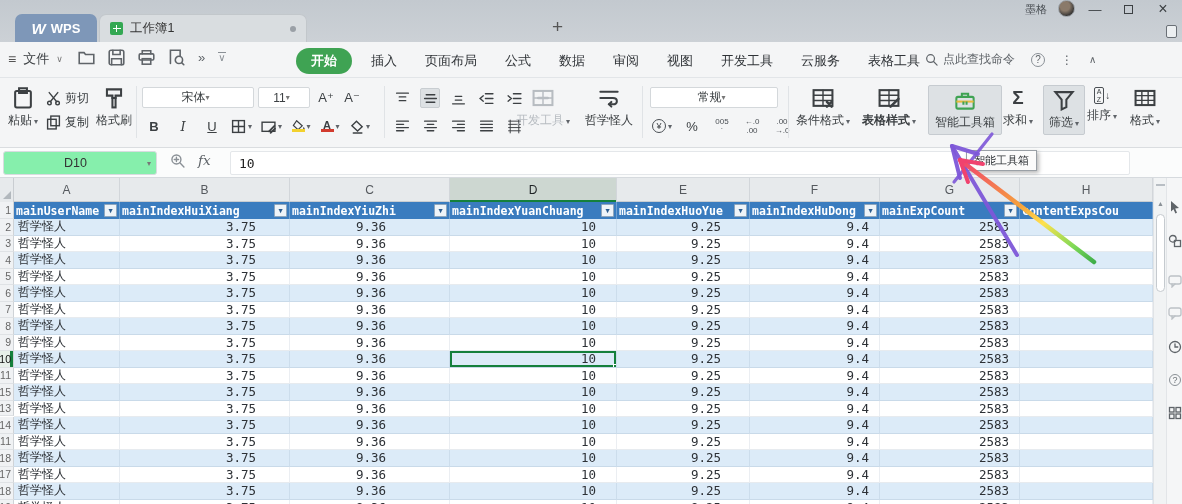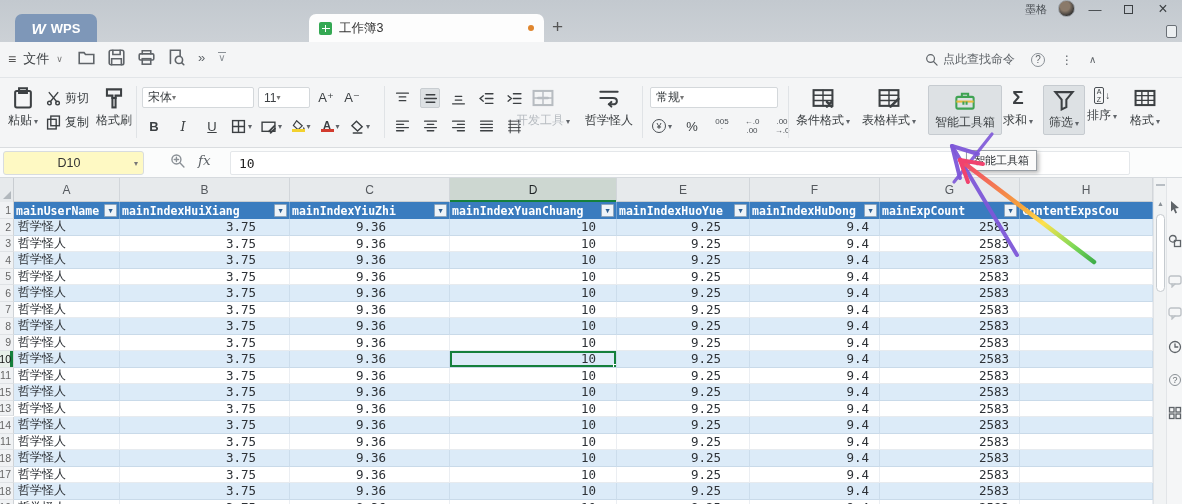"工作簿1" div.tab { html: none -> <div> <span></span> <span>工作簿1</span> <span></span> </div> }
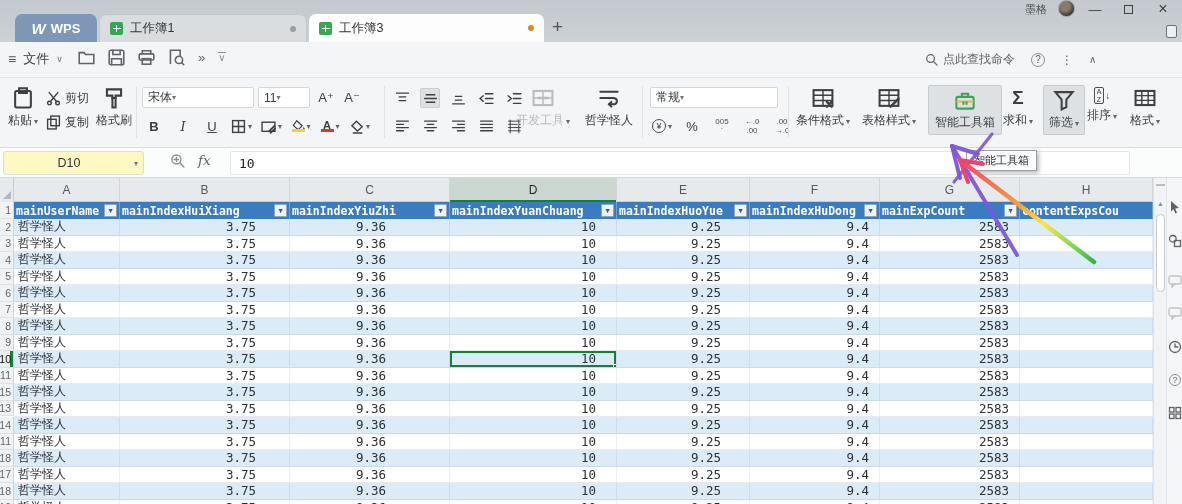"工作簿3" div.tab { html: <div> <span></span> <span>工作簿3</span> <span></span> </div> -> none }
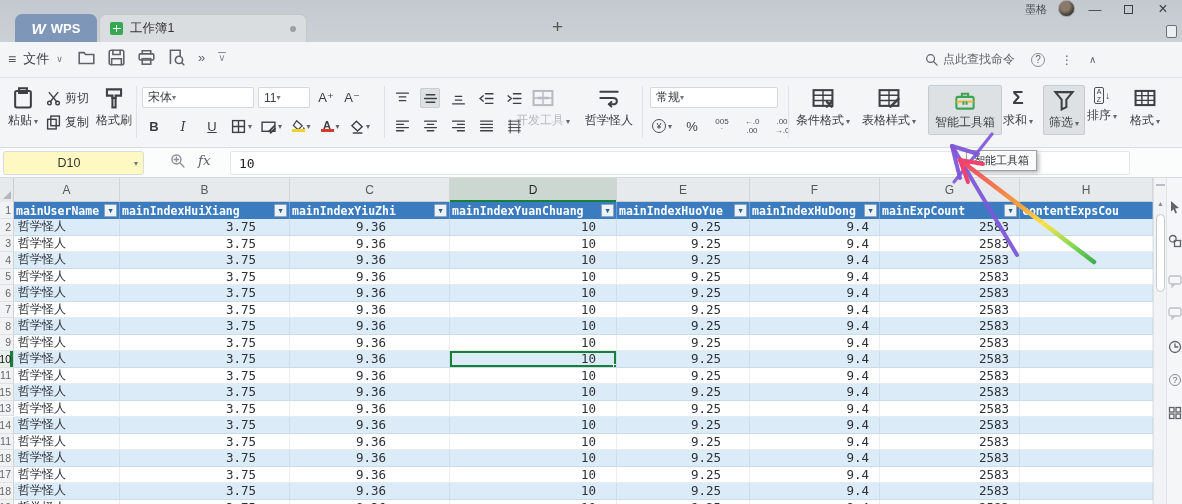"开始" div.menu-items { html: none -> <div> <span>开始</span> <span>插入</span> <span>页面布局</span> <span>公式</span> <span>数据</span> <span>审阅</span> <span>视图</span> <span>开发工具</span> <span>云服务</span> <span>表格工具</span> </div> }
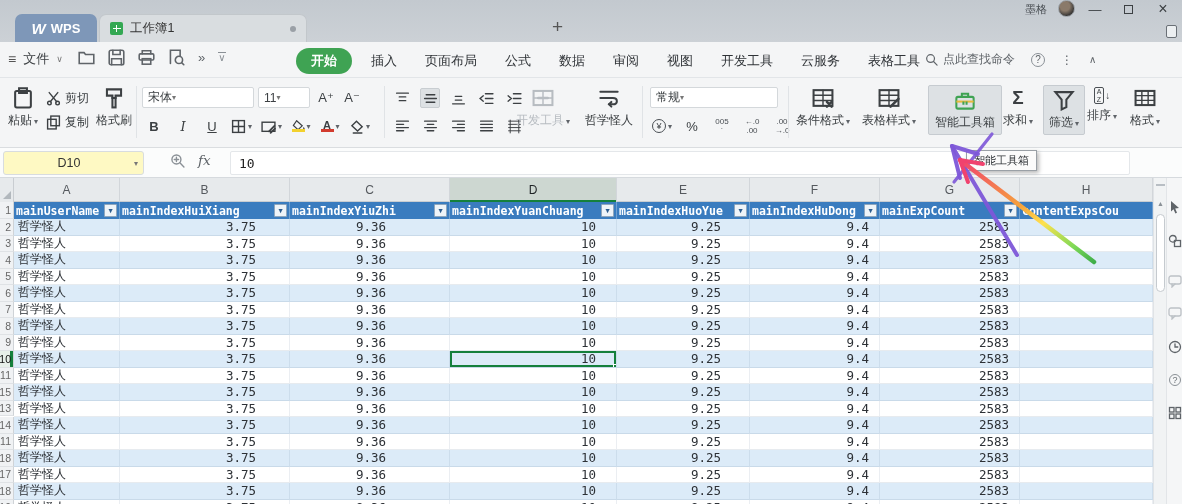"宋体" .combo { justify-content: flex-start -> center }
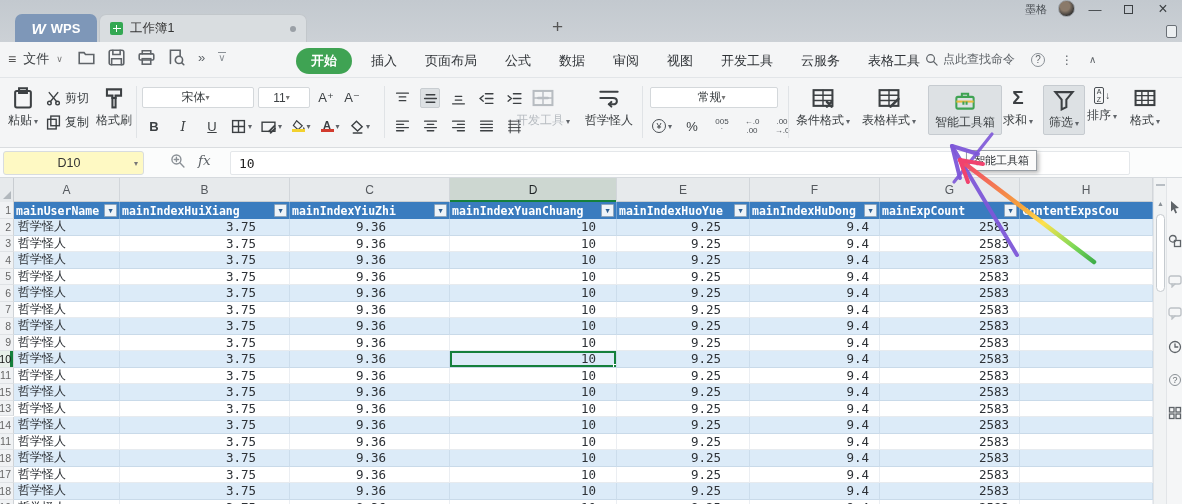"表格样式" div.abs { font-weight: none -> bold }
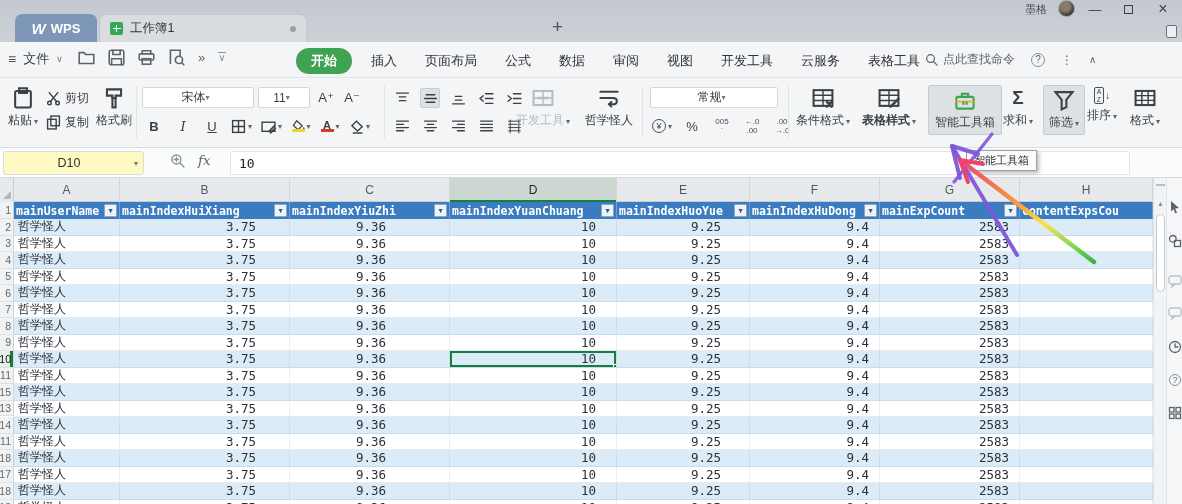"D10" .namebox { background: #fef9c3 -> #86efac; width: 141px -> 154px }
